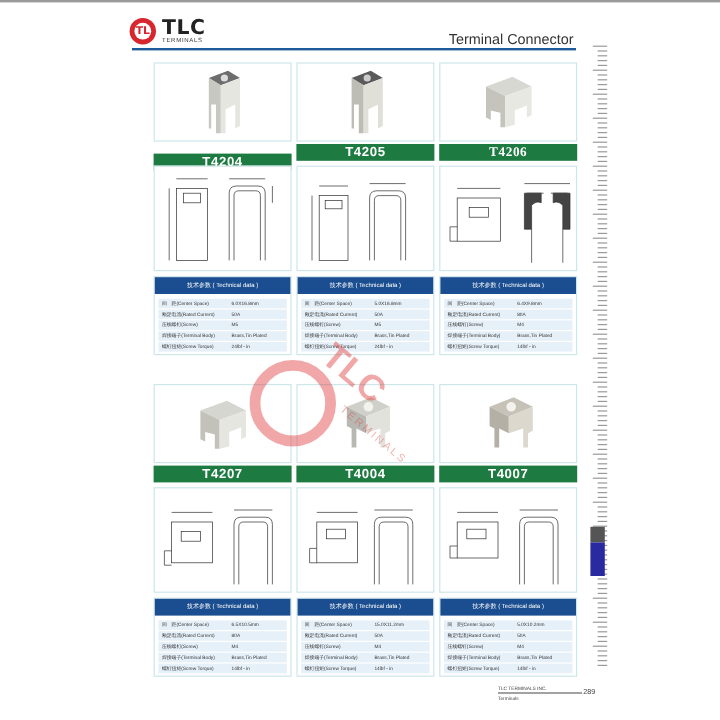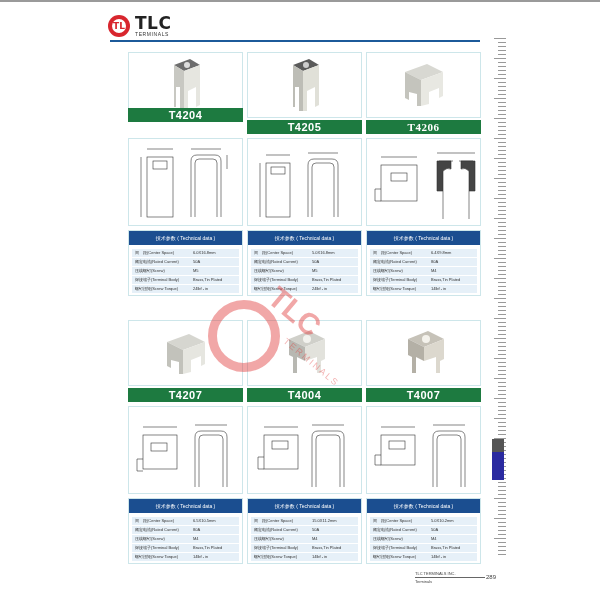"Terminal Connector" div.header-title { html: none -> <div>Terminal Connector</div> }
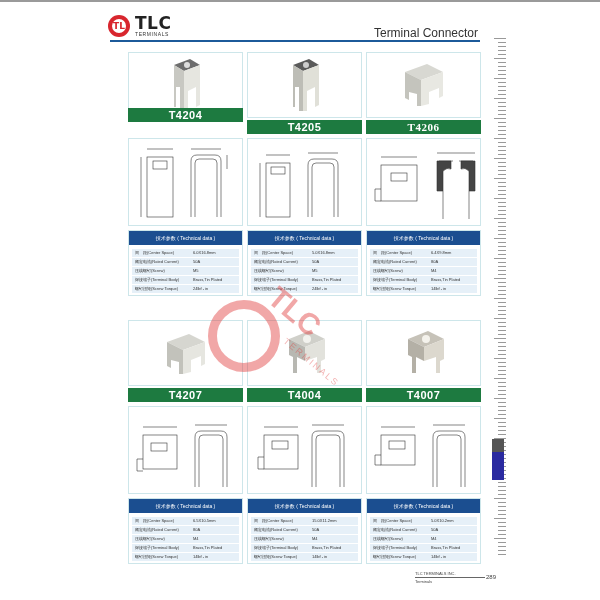"T4204" div.label { top: 56px -> 76px }
